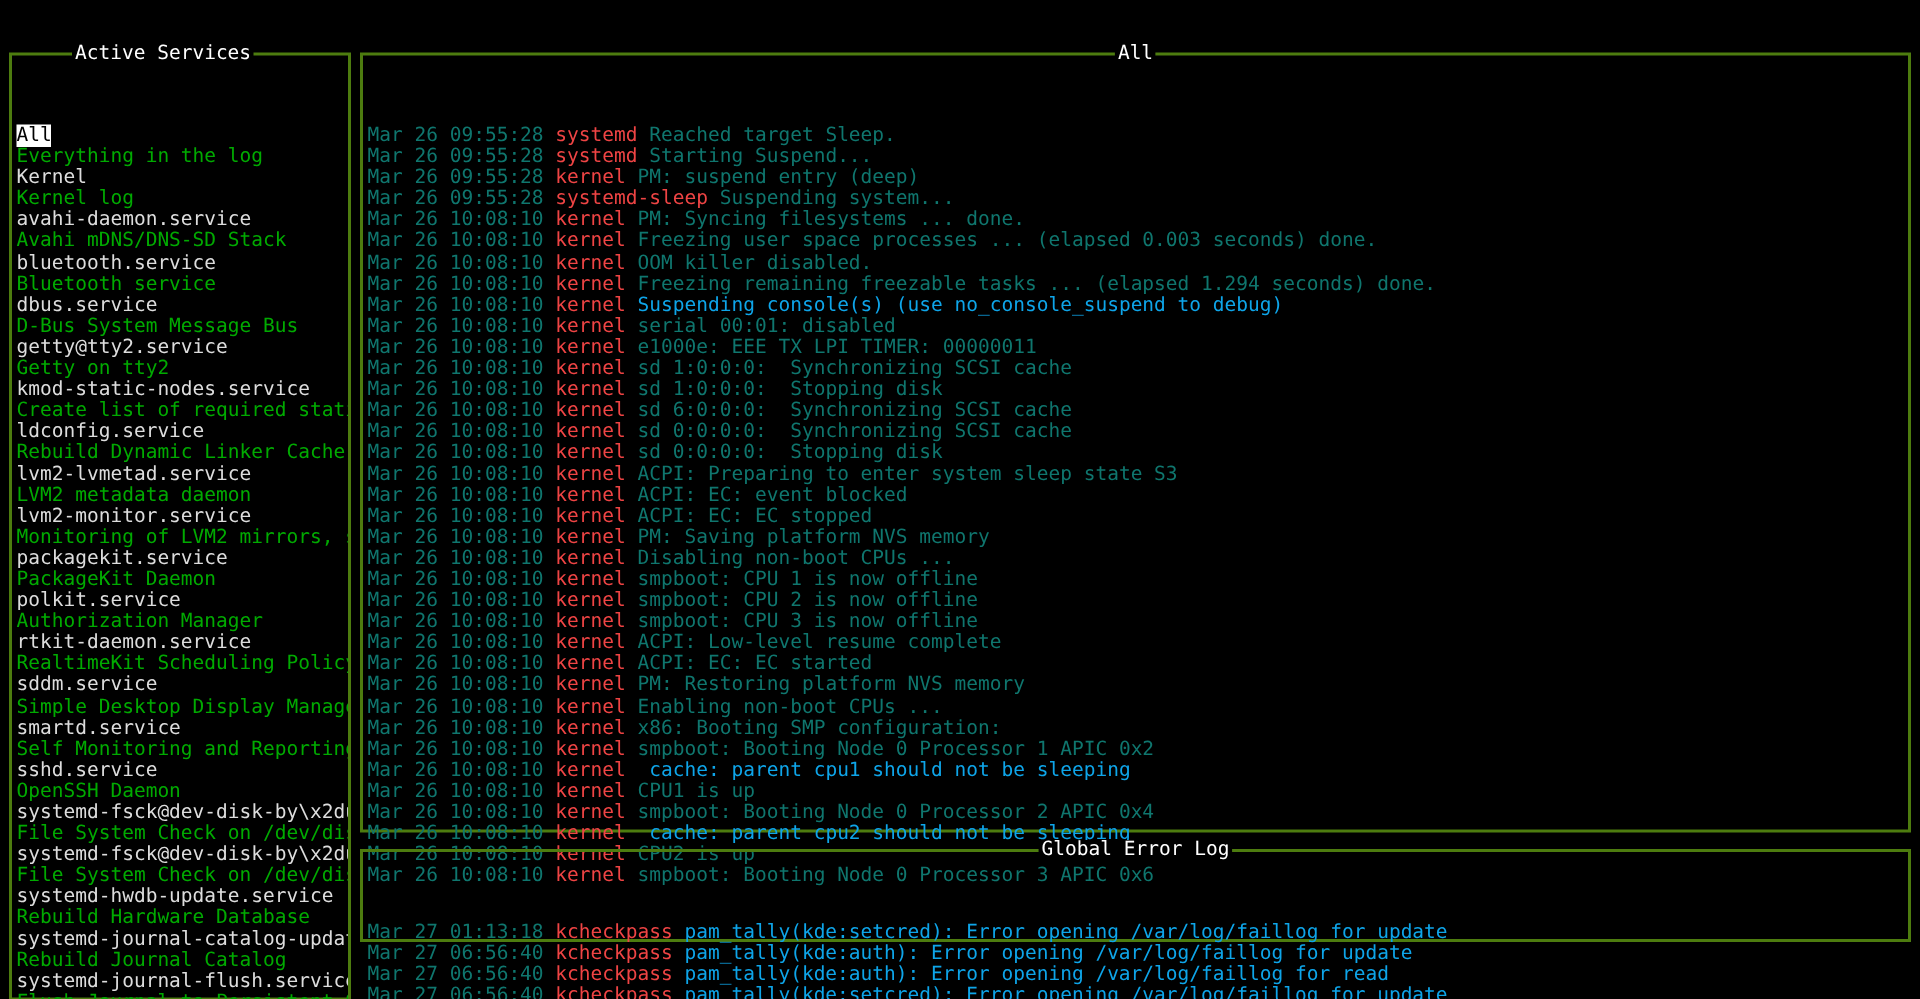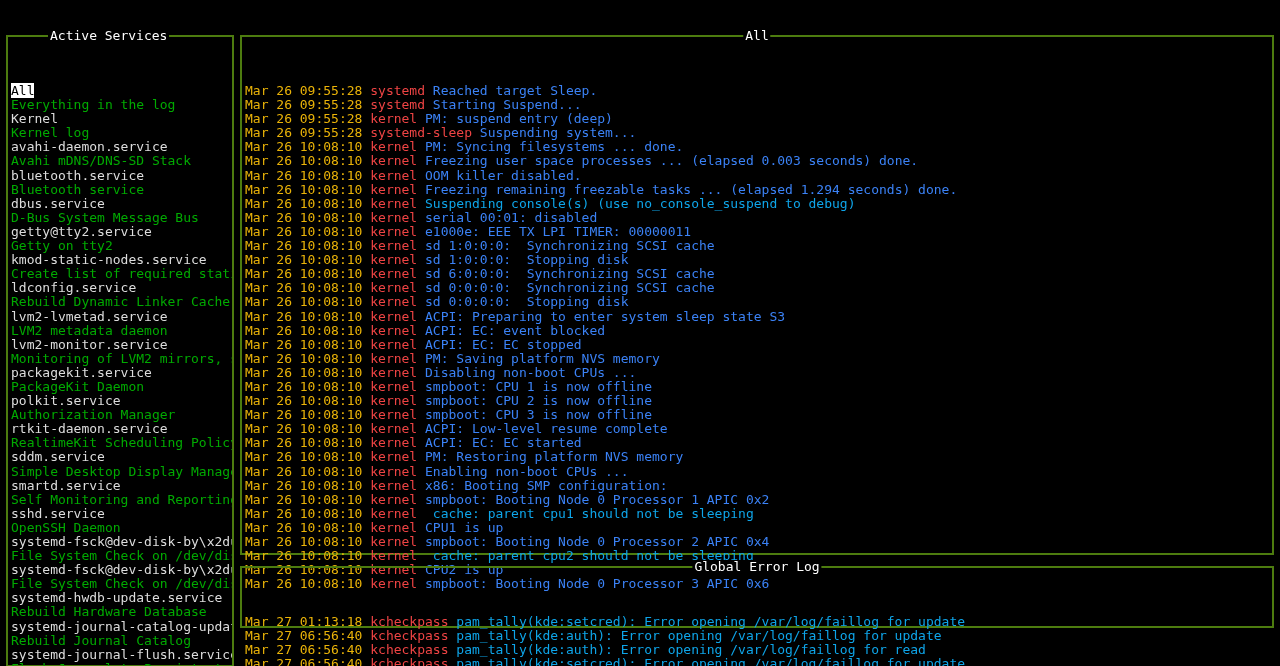"Mar 26 09:55:28" .green { color: #eab308 -> #0f766e }
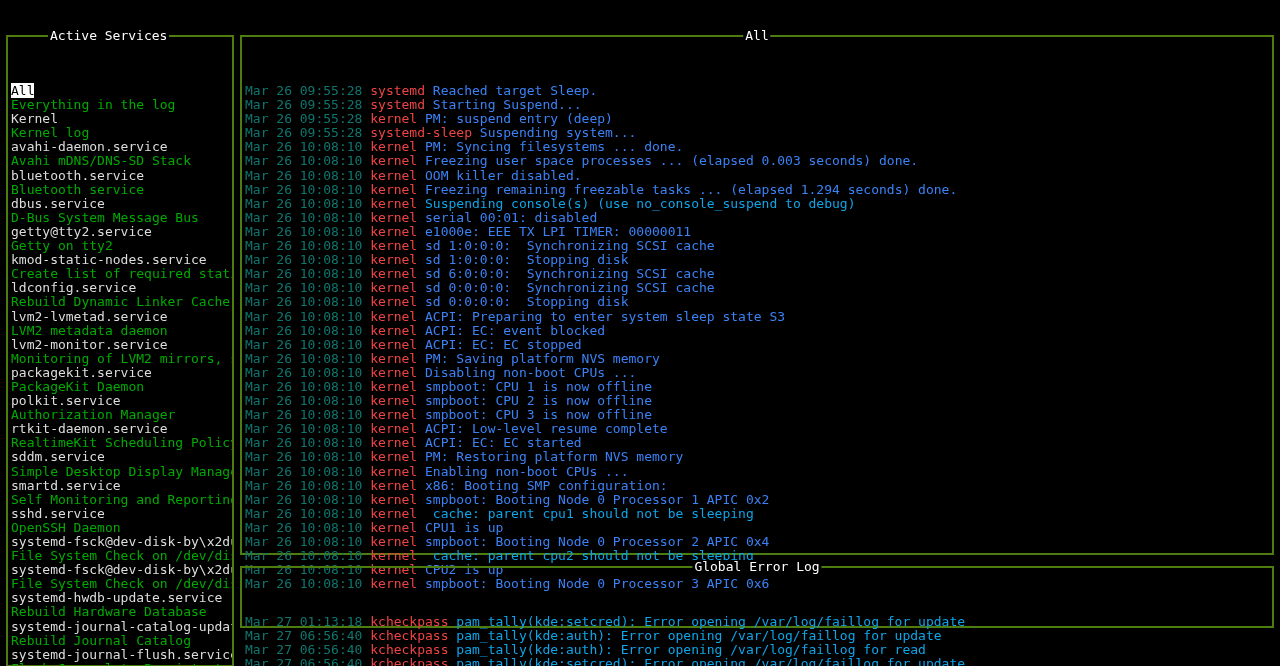"Reached target Sleep." .grey { color: #3b82f6 -> #0f766e }
